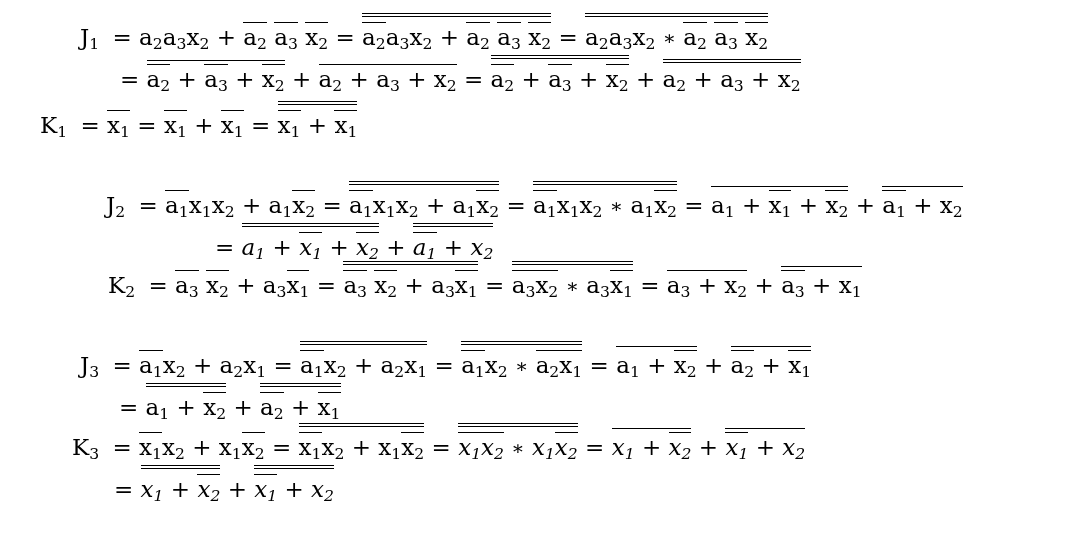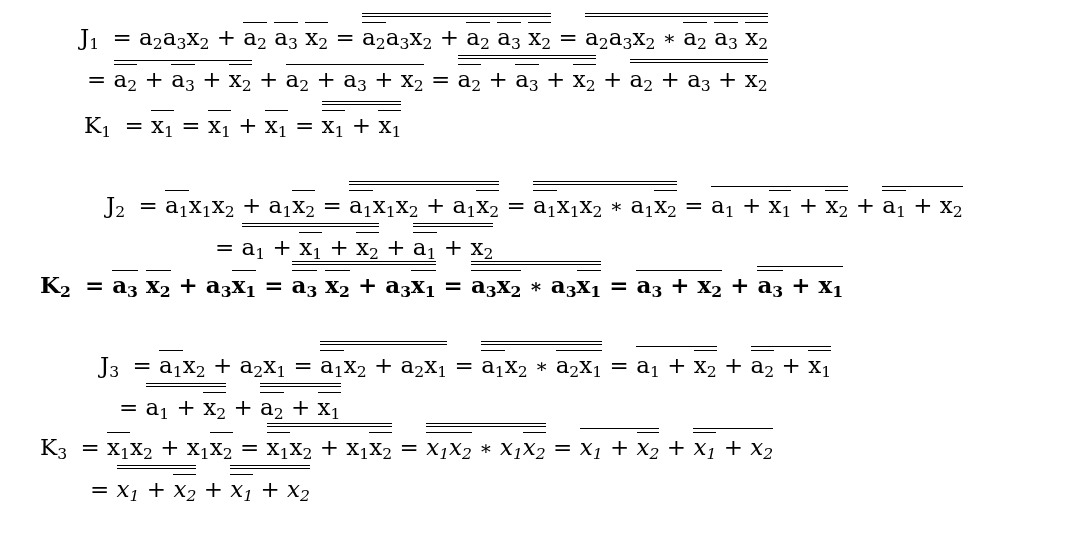"= a2 + a3 +" div.line { padding-left: 87px -> 120px }
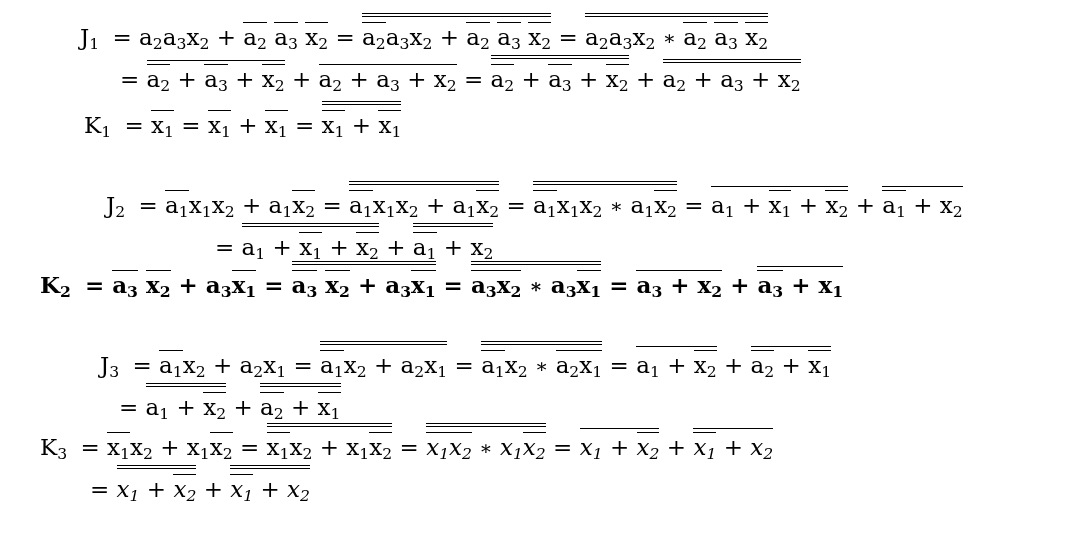"K1 = x1 = x1" div.line { padding-left: 84px -> 40px }
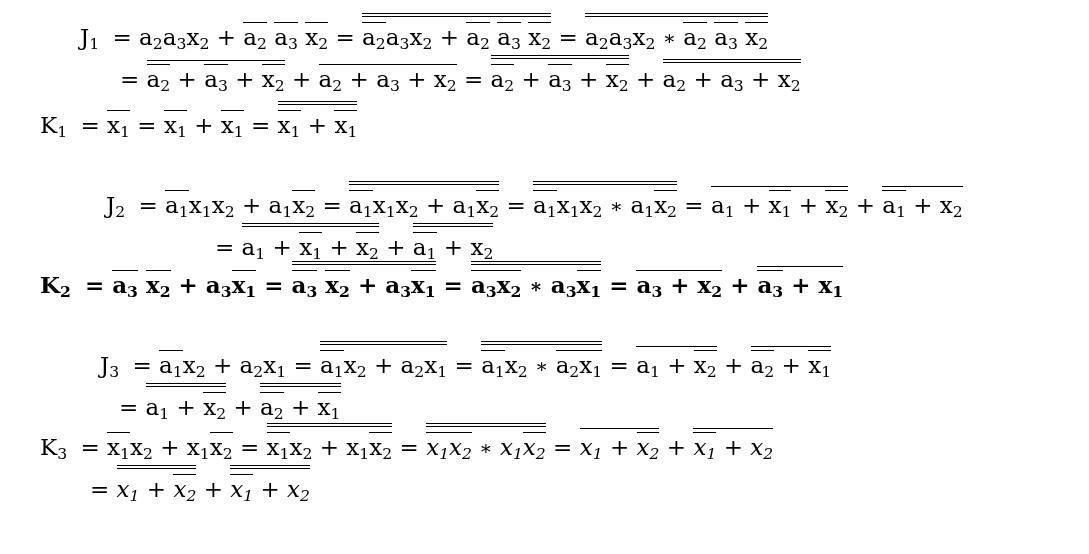"= a1 + x1 +" div.line { font-style: none -> italic }
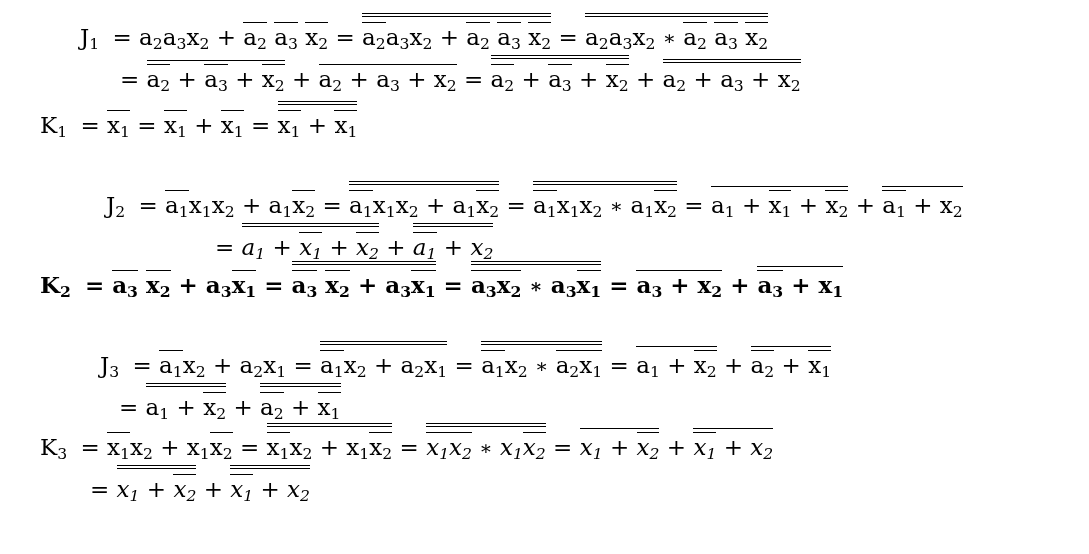"K2 = a3 x2 +" div.line { font-weight: bold -> none; padding-left: 40px -> 108px }
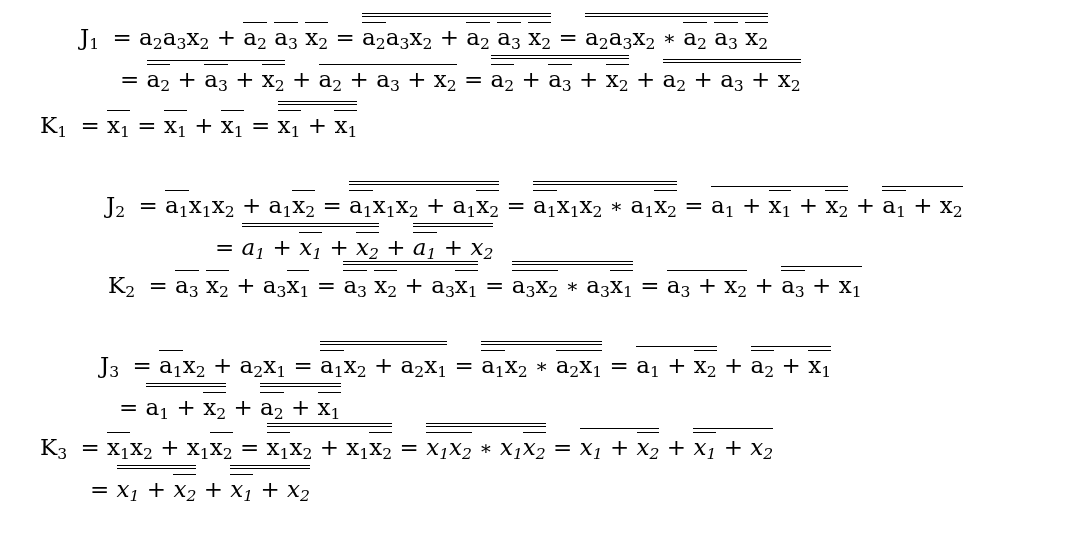"J3 = a1x2 + a2x1" div.line { padding-left: 100px -> 80px }
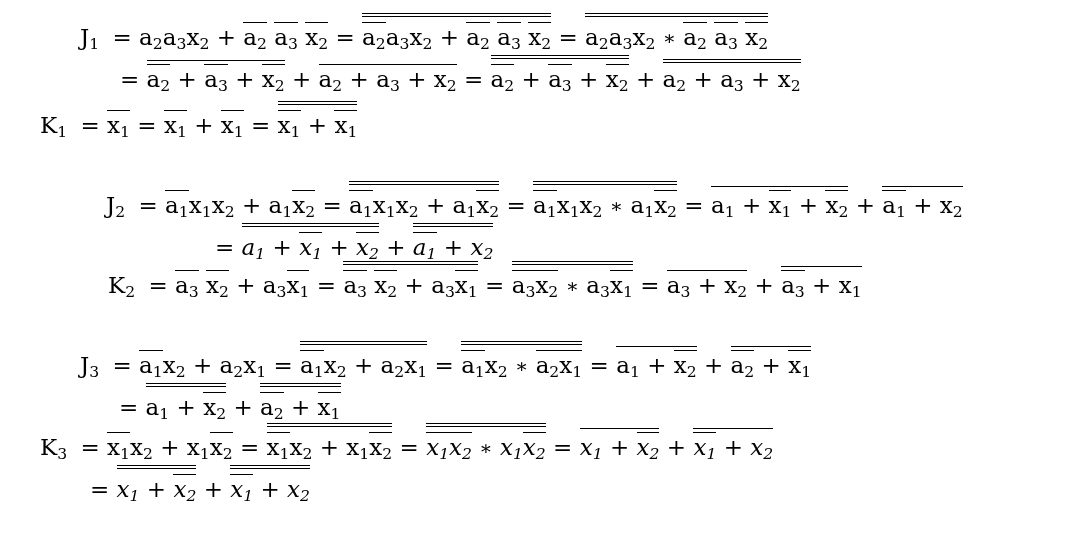"K3 = x1x2 + x1x2" div.line { padding-left: 40px -> 72px }
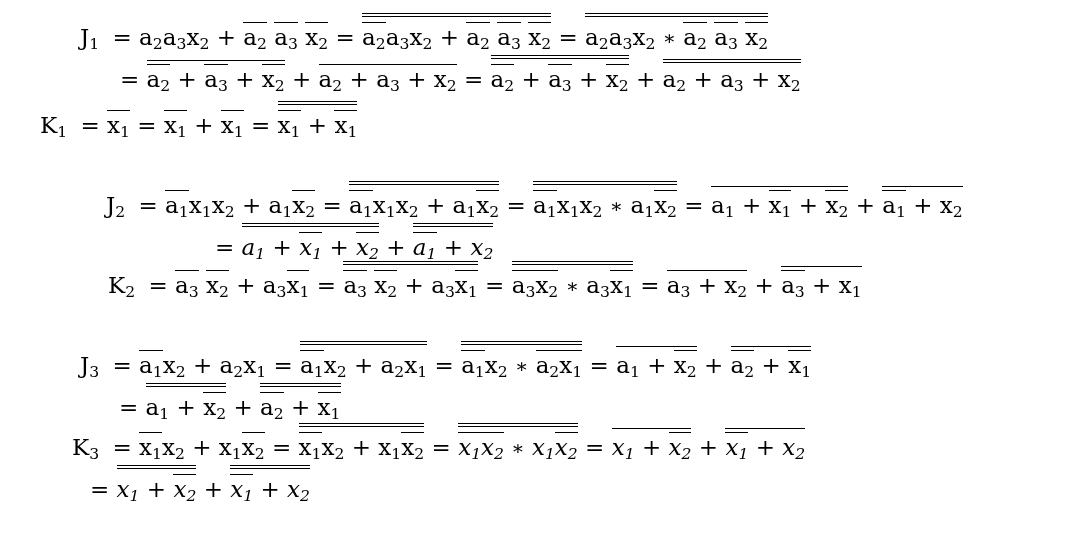"= x1 + x2 +" div.line { padding-left: 90px -> 114px }
